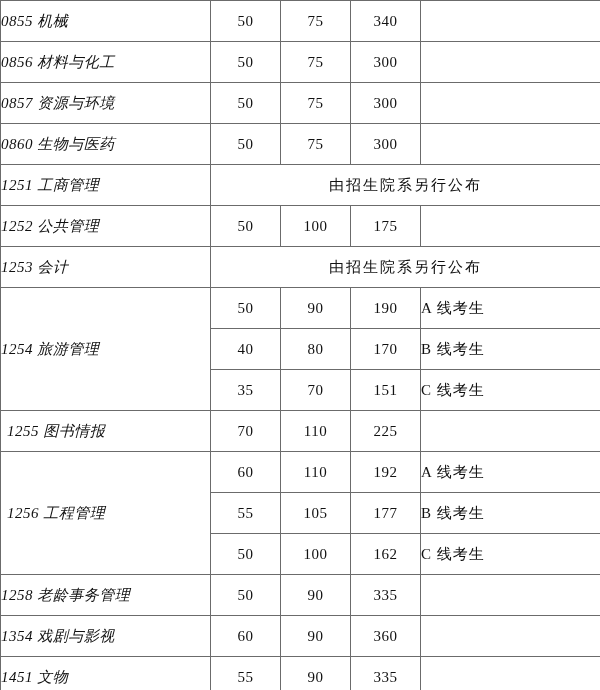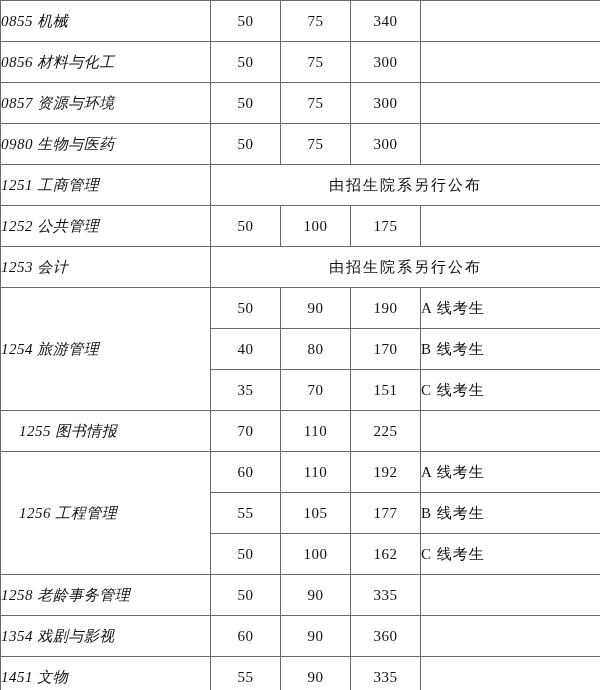"0980 生物与医药" td.cell-major { text: 0980 -> 0860 }
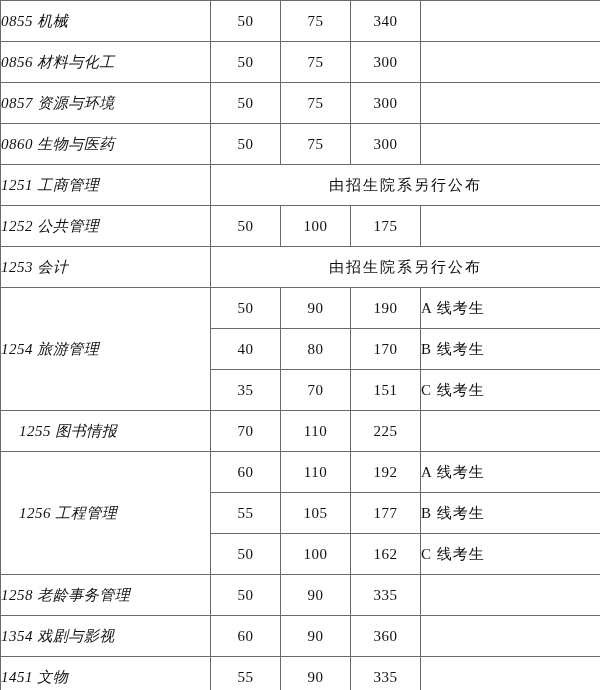"1255 图书情报" .cell-major.indent { padding-left: 18px -> 6px }
